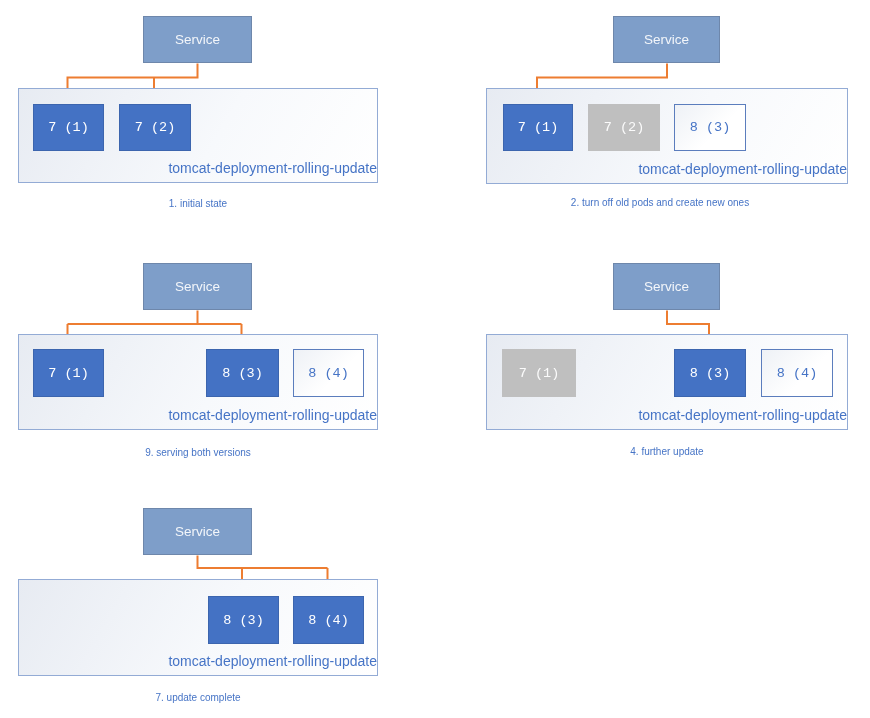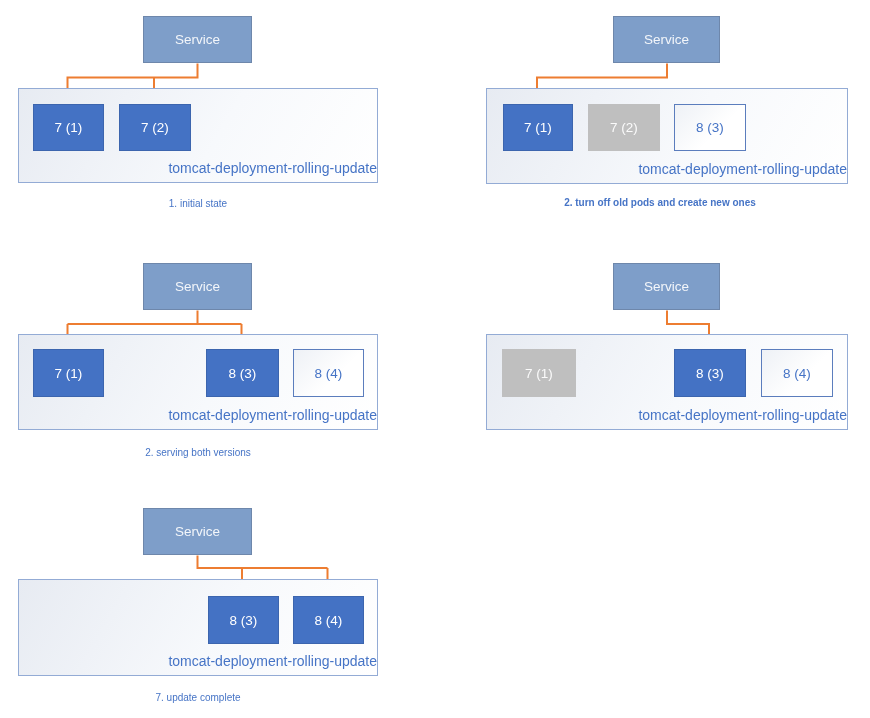"7 (1)" .pod { font-family: none -> Liberation Mono, monospace }
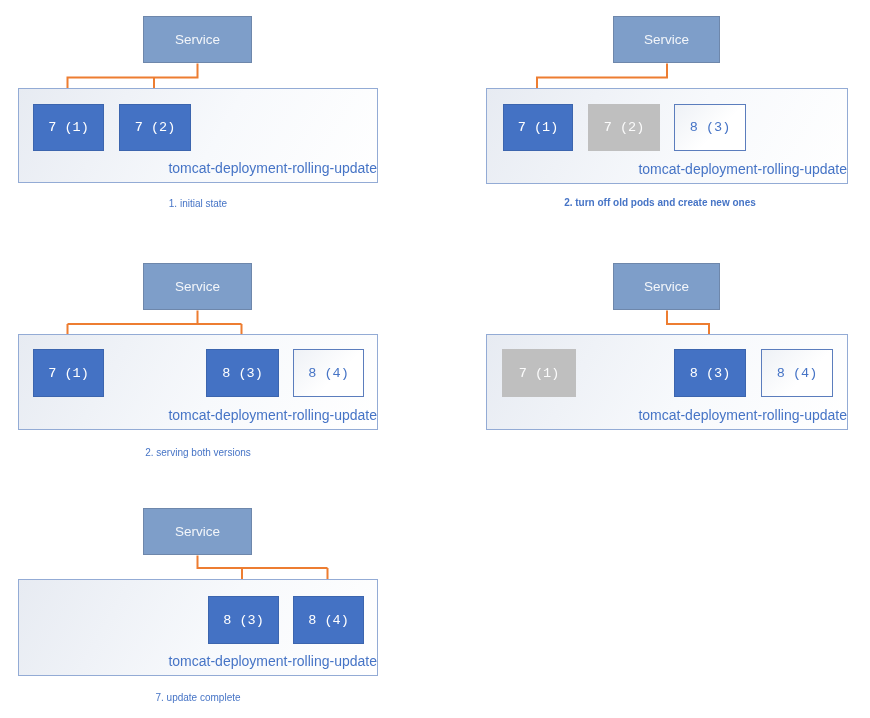"2. turn off old pods" div.caption { font-weight: bold -> none }
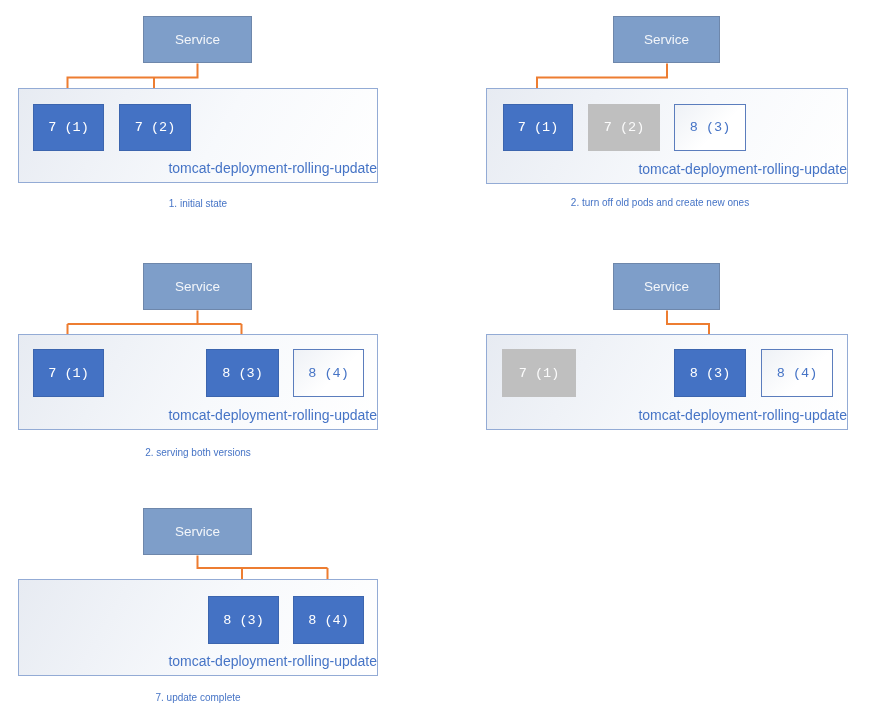"2. serving both versions" div.caption { text: 2 -> 9 }
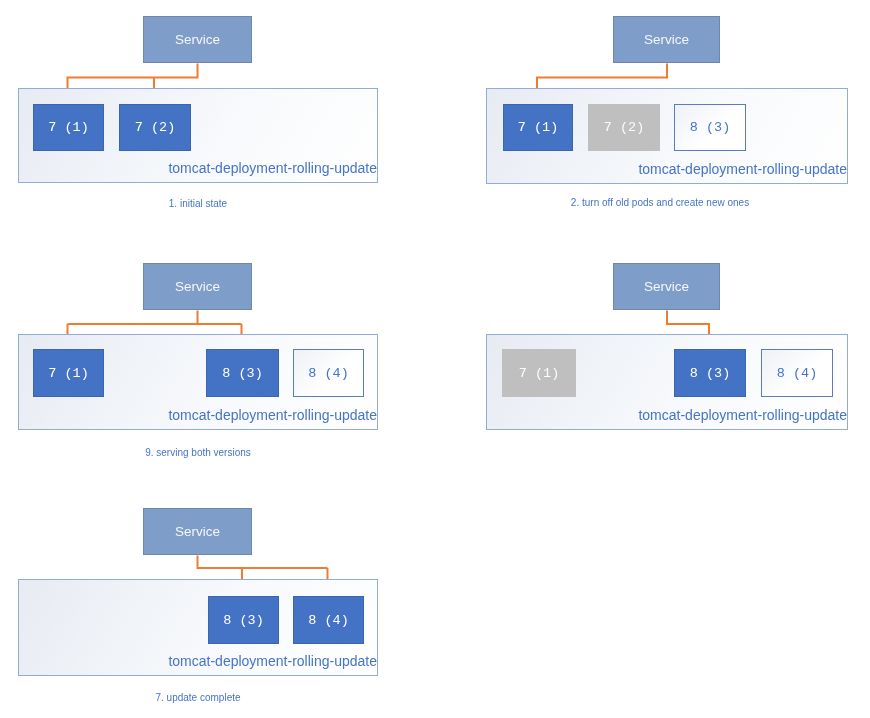"4. further update" div.caption { html: none -> <div>4. further update</div> }
